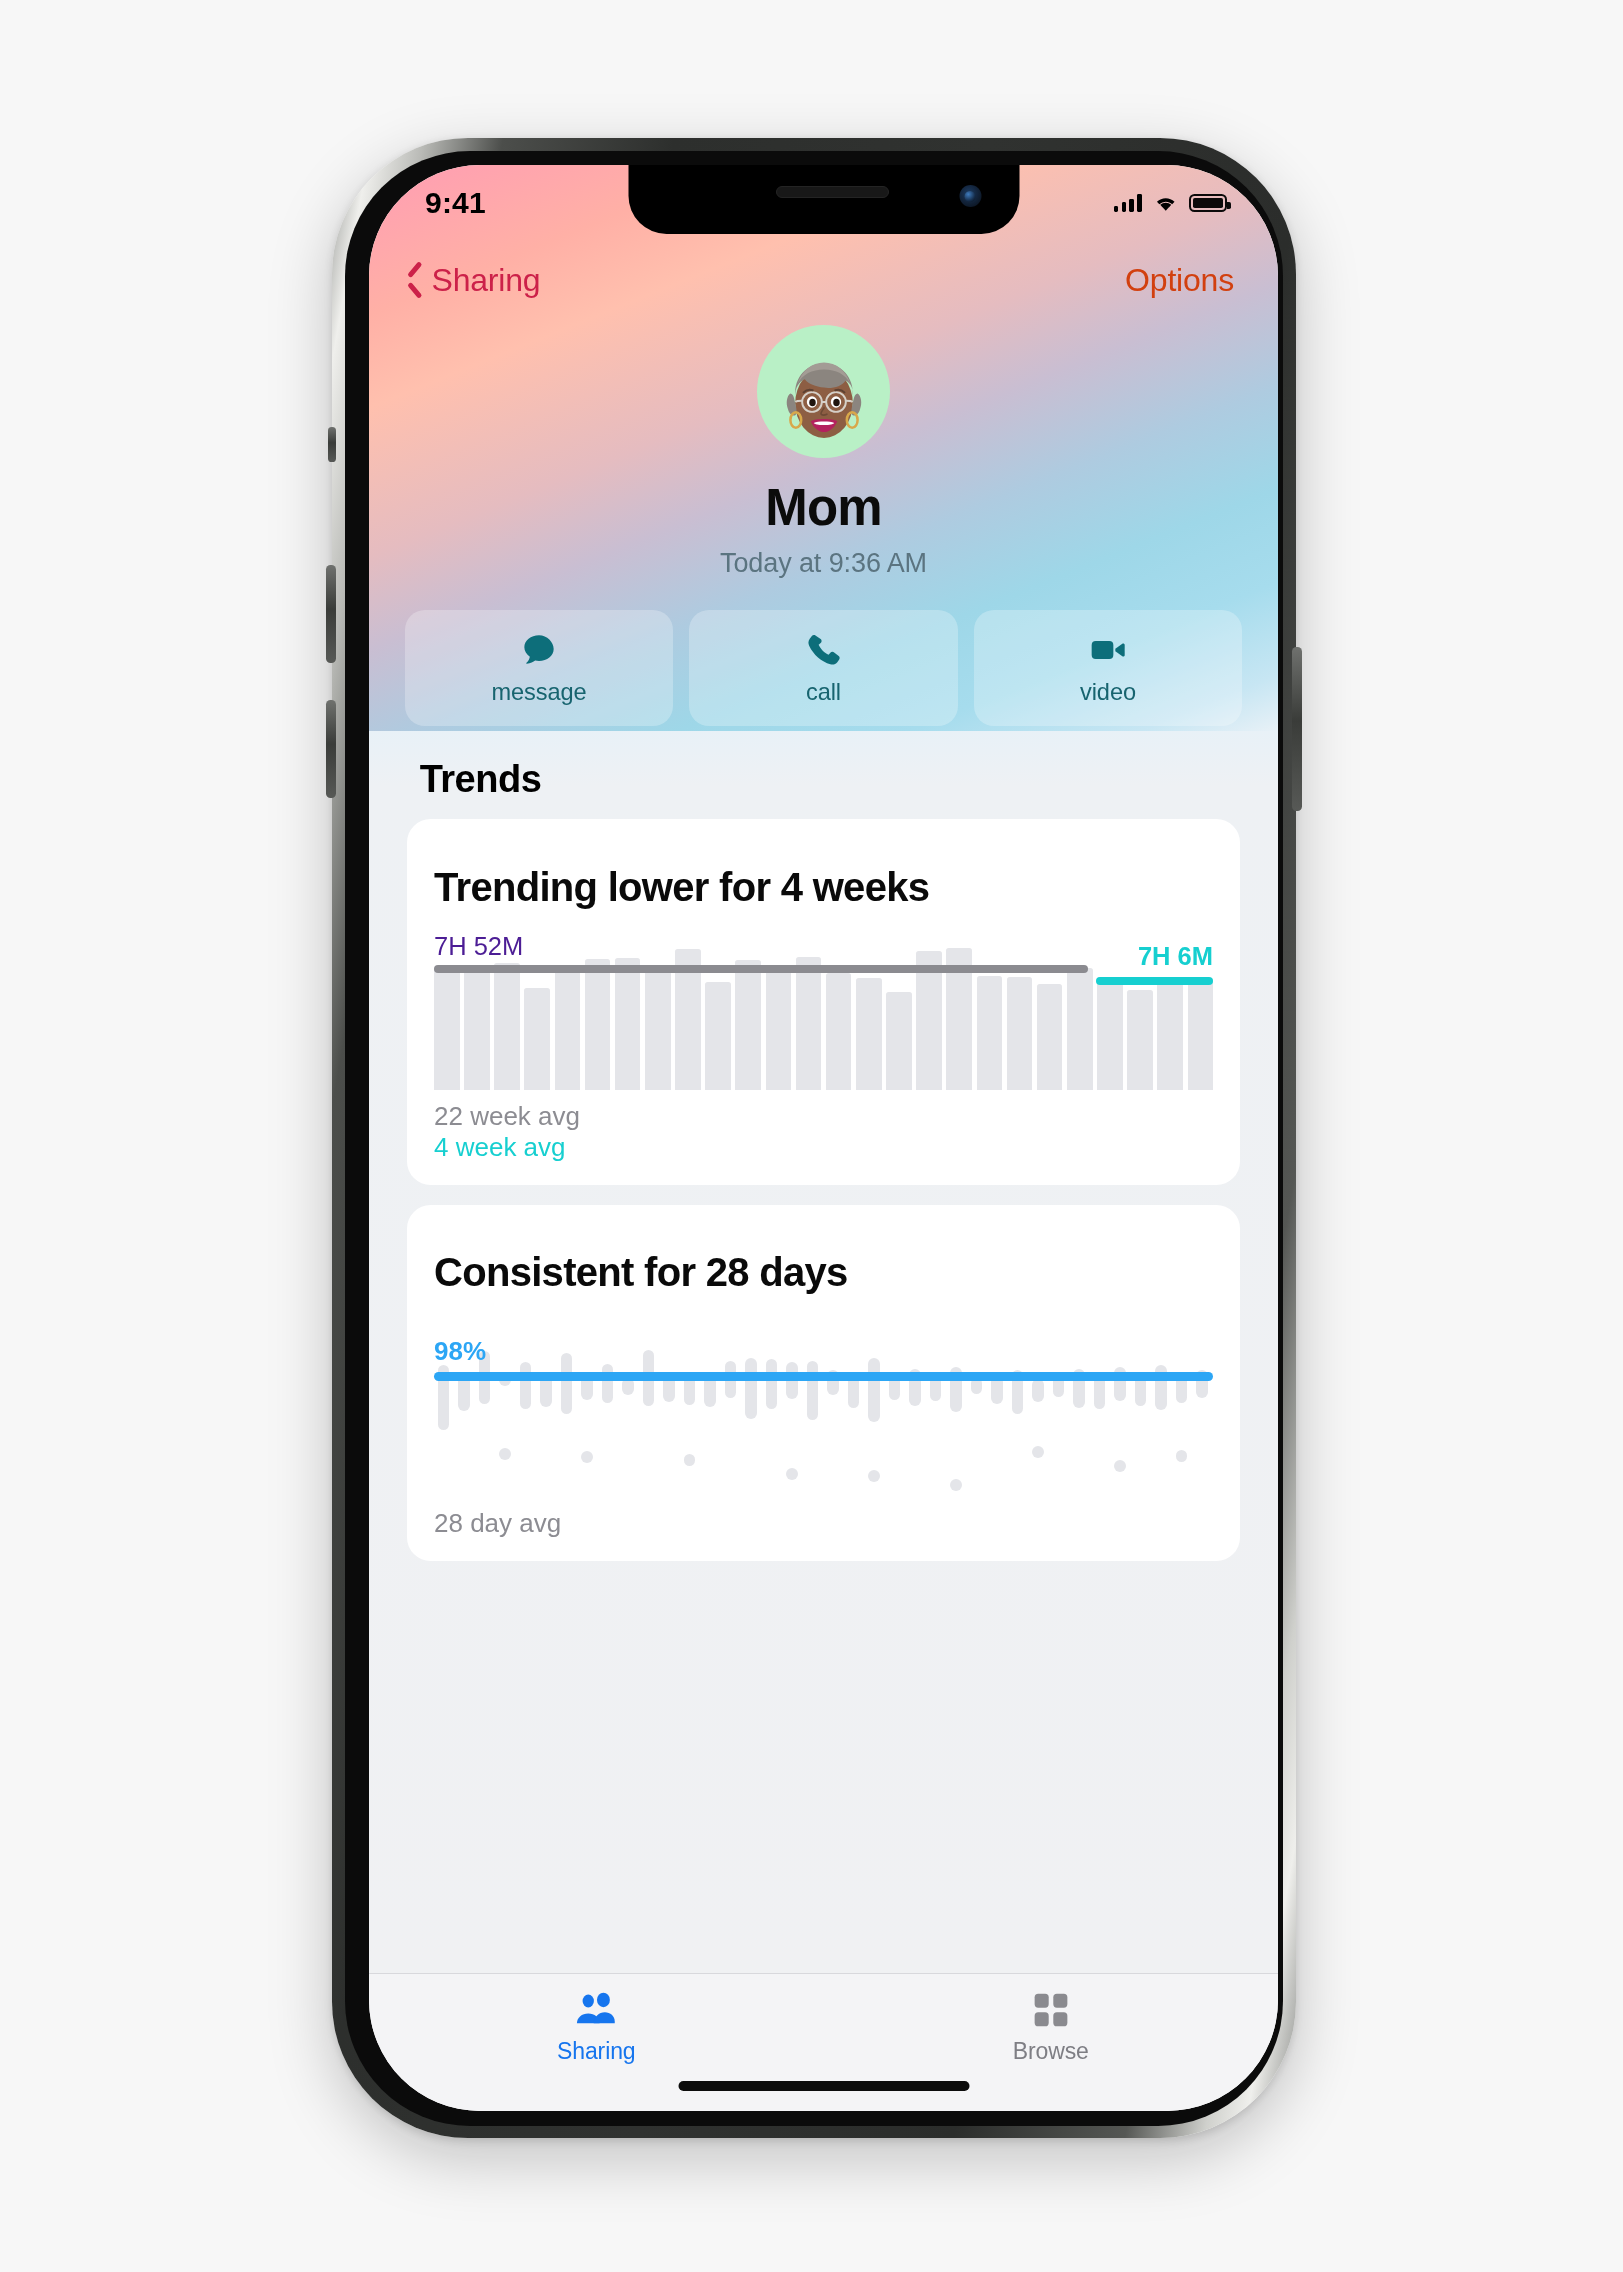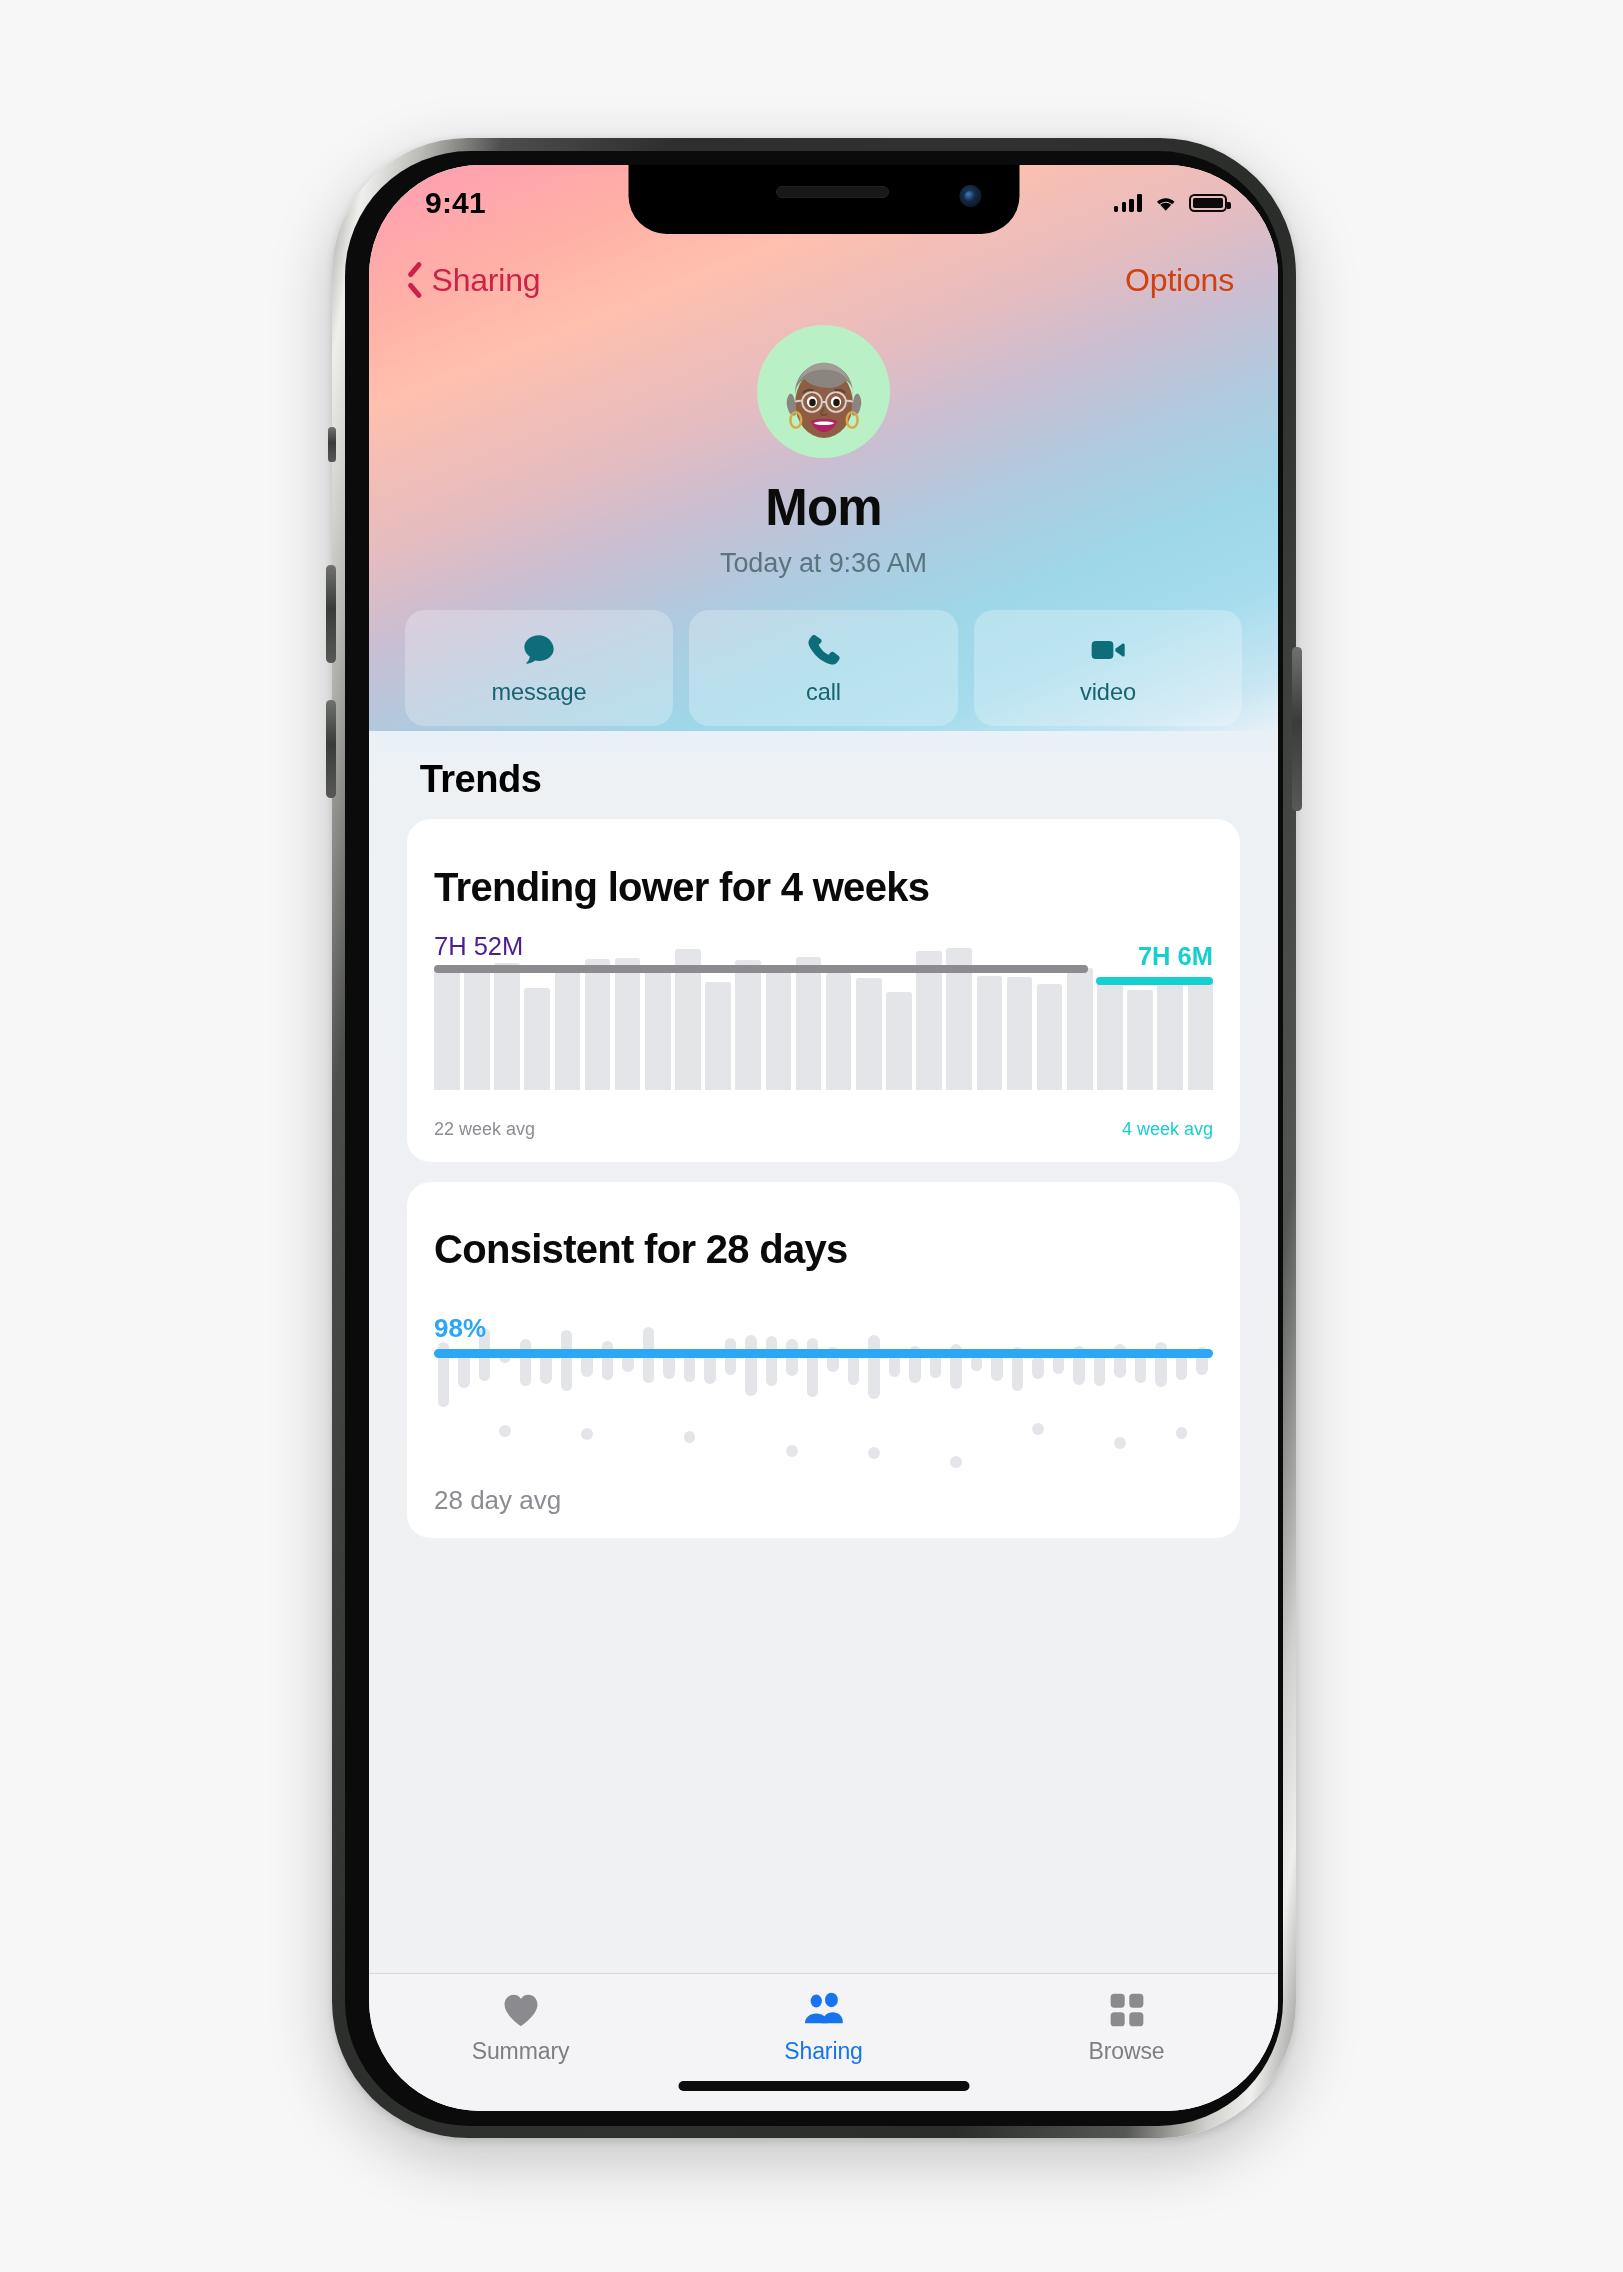"22 week avg" .chart-foot { flex-direction: none -> column; font-size: 18px -> 26px; margin-top: 29px -> 11px }
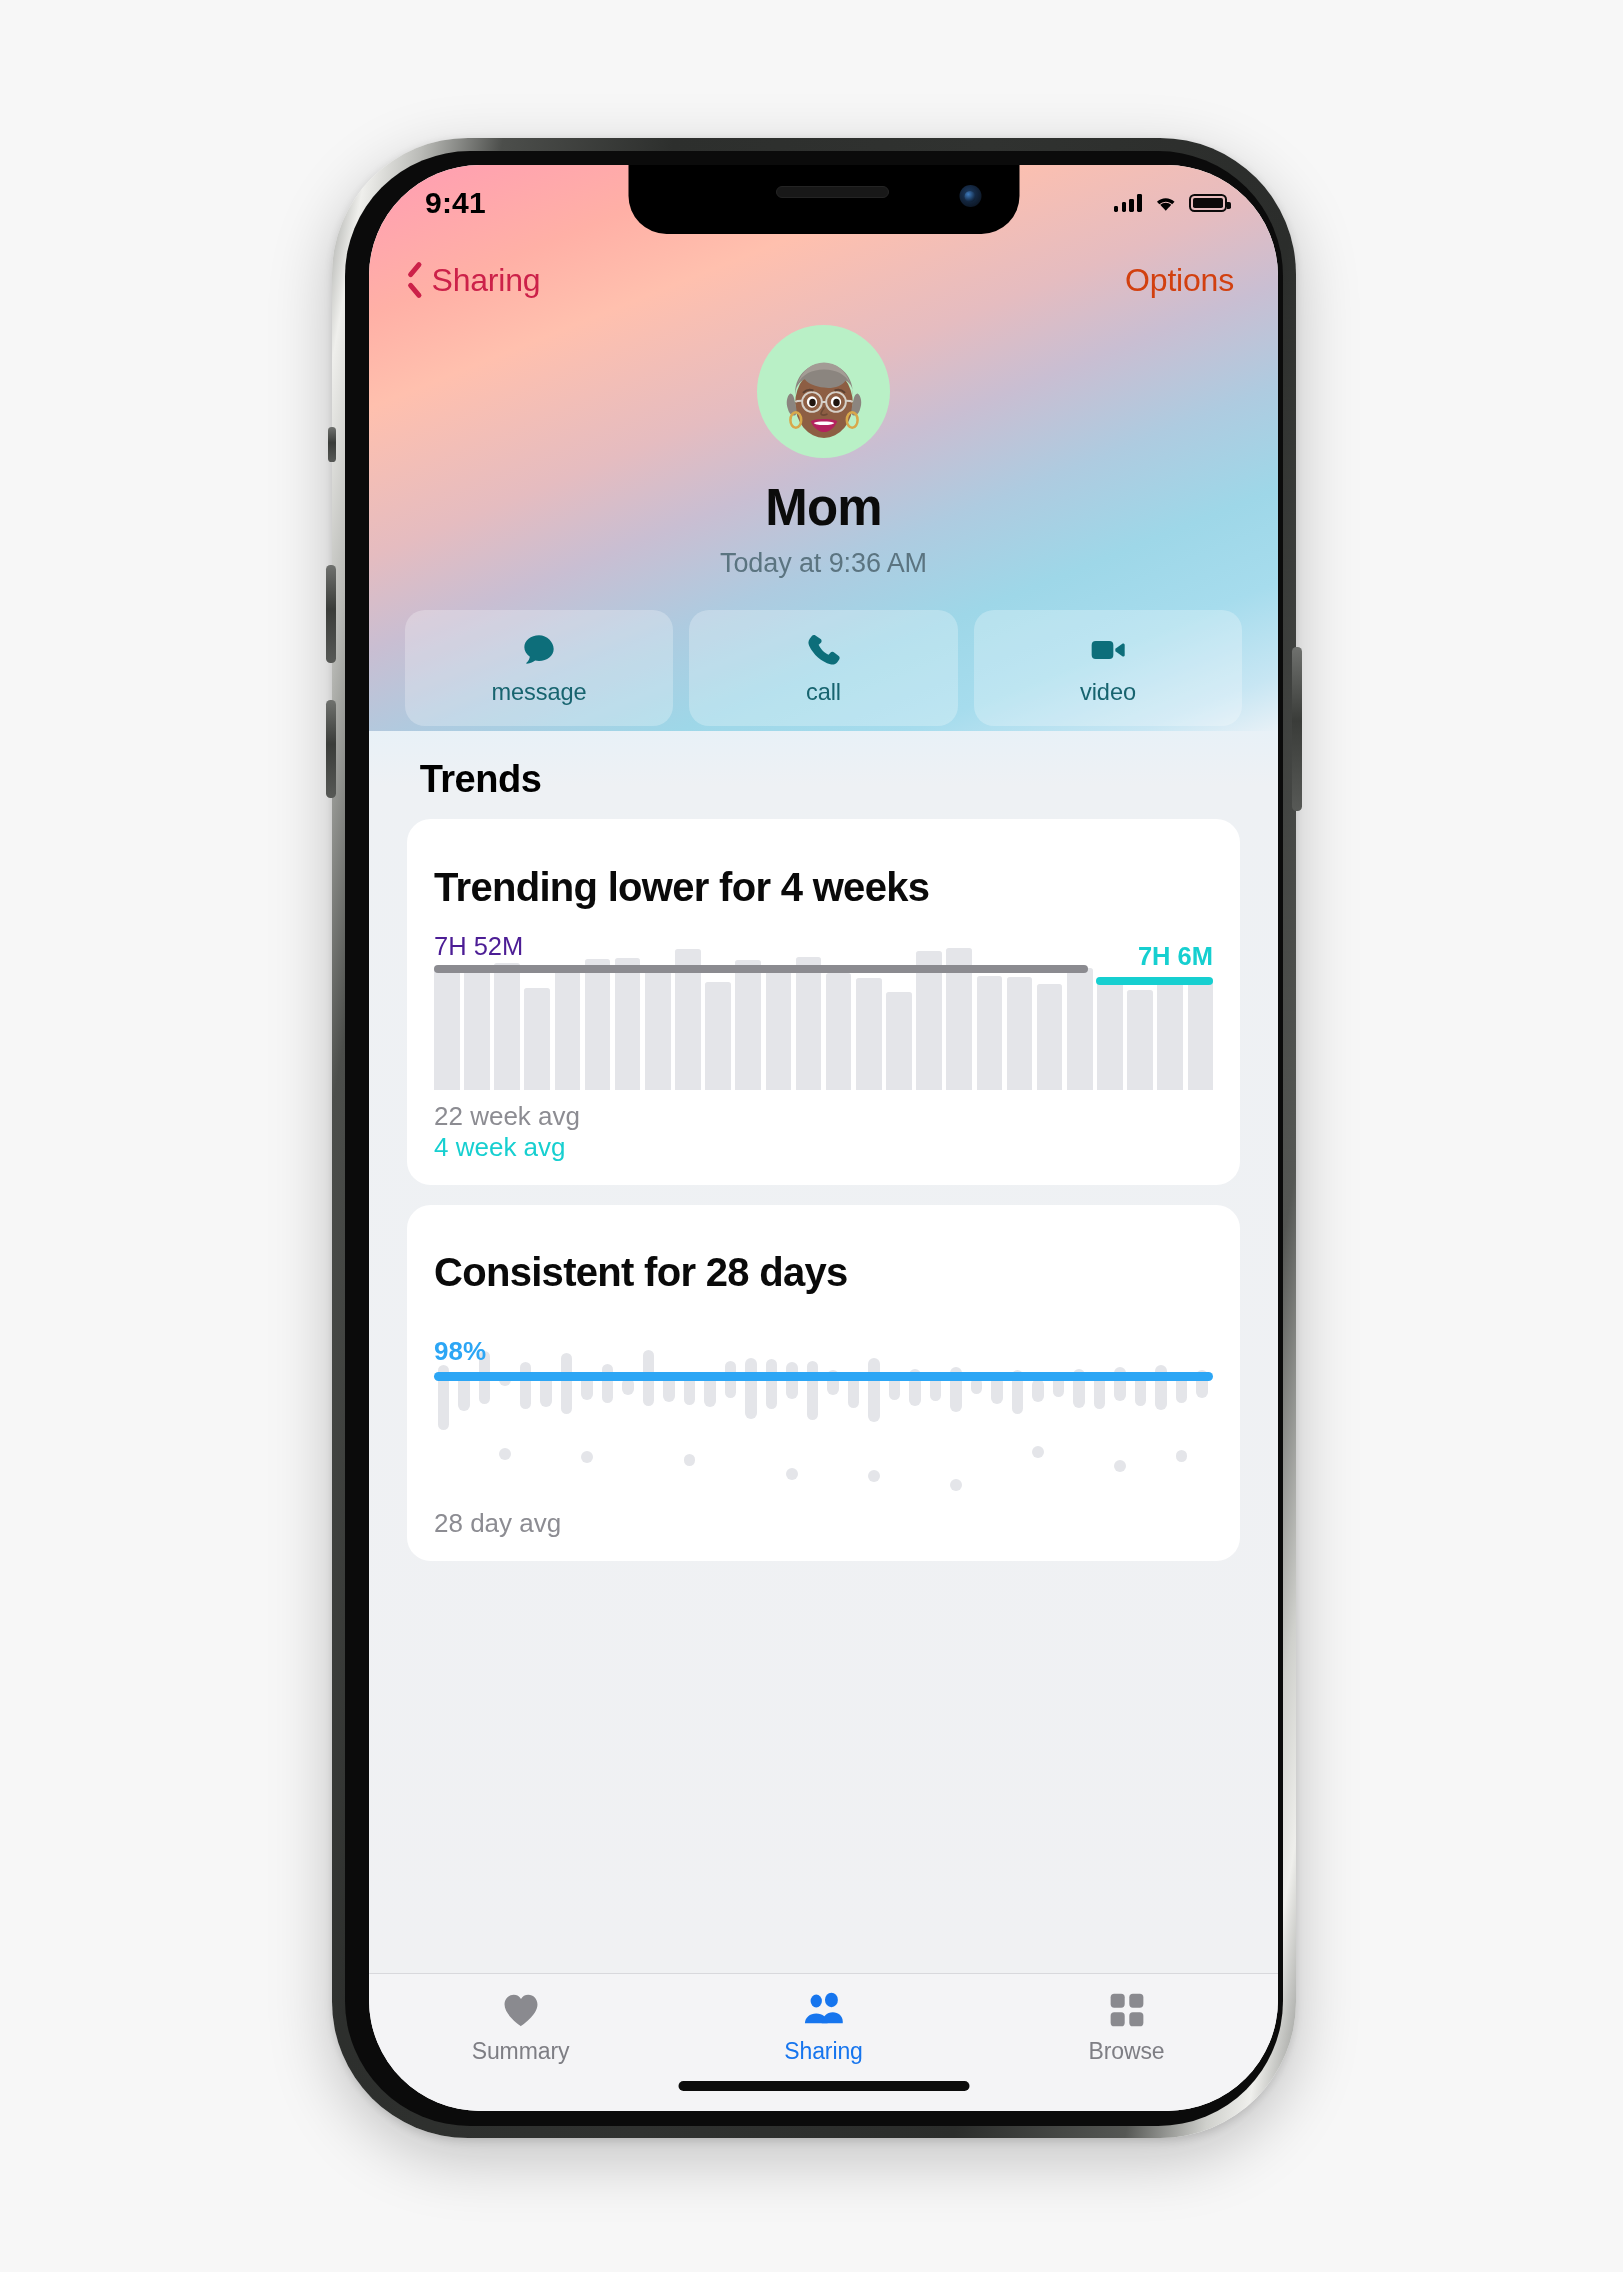"Summary" div.tab { html: <div> <div> <svg> <path></path> </svg> </div> <div>Summary</div> </div> -> none }
